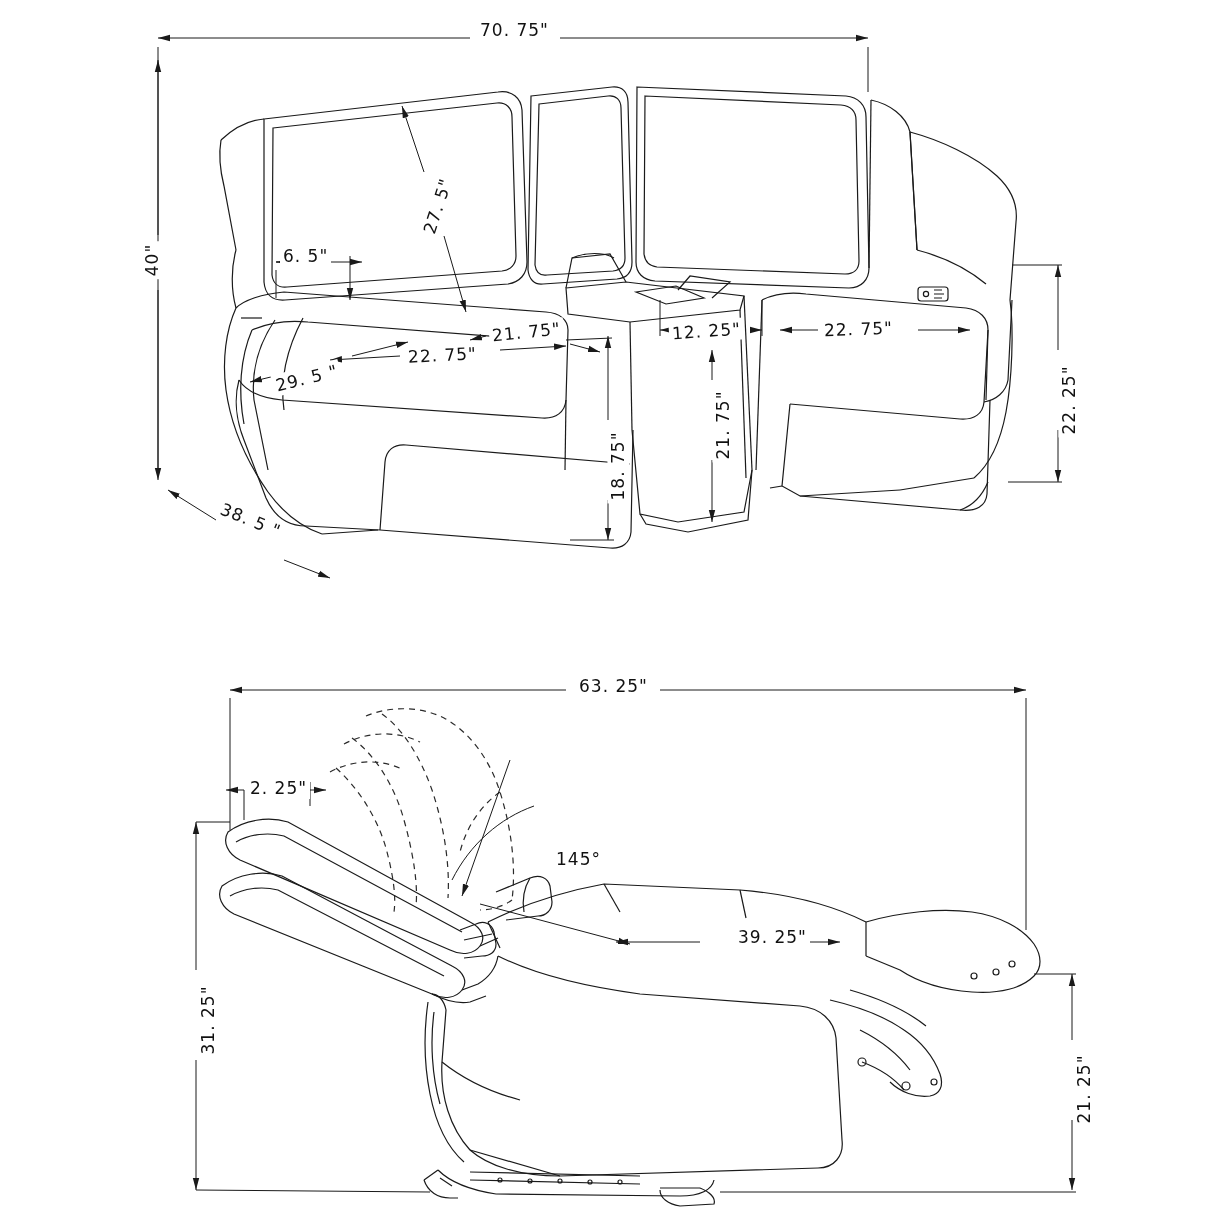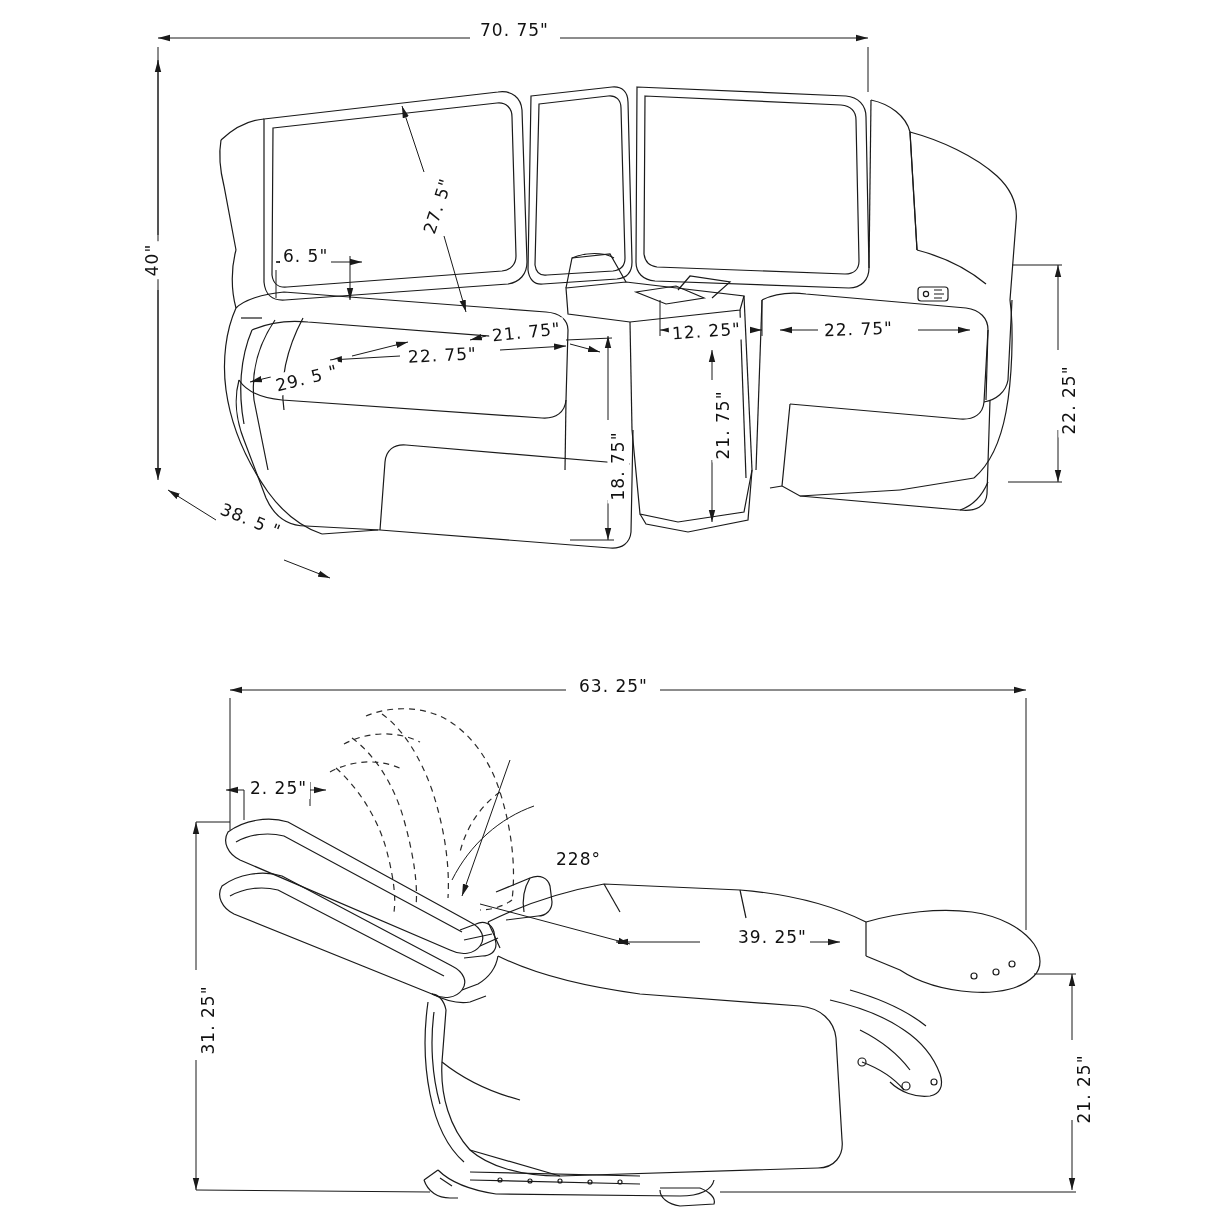"228°" span.white-bg { text: 228 -> 145 }
